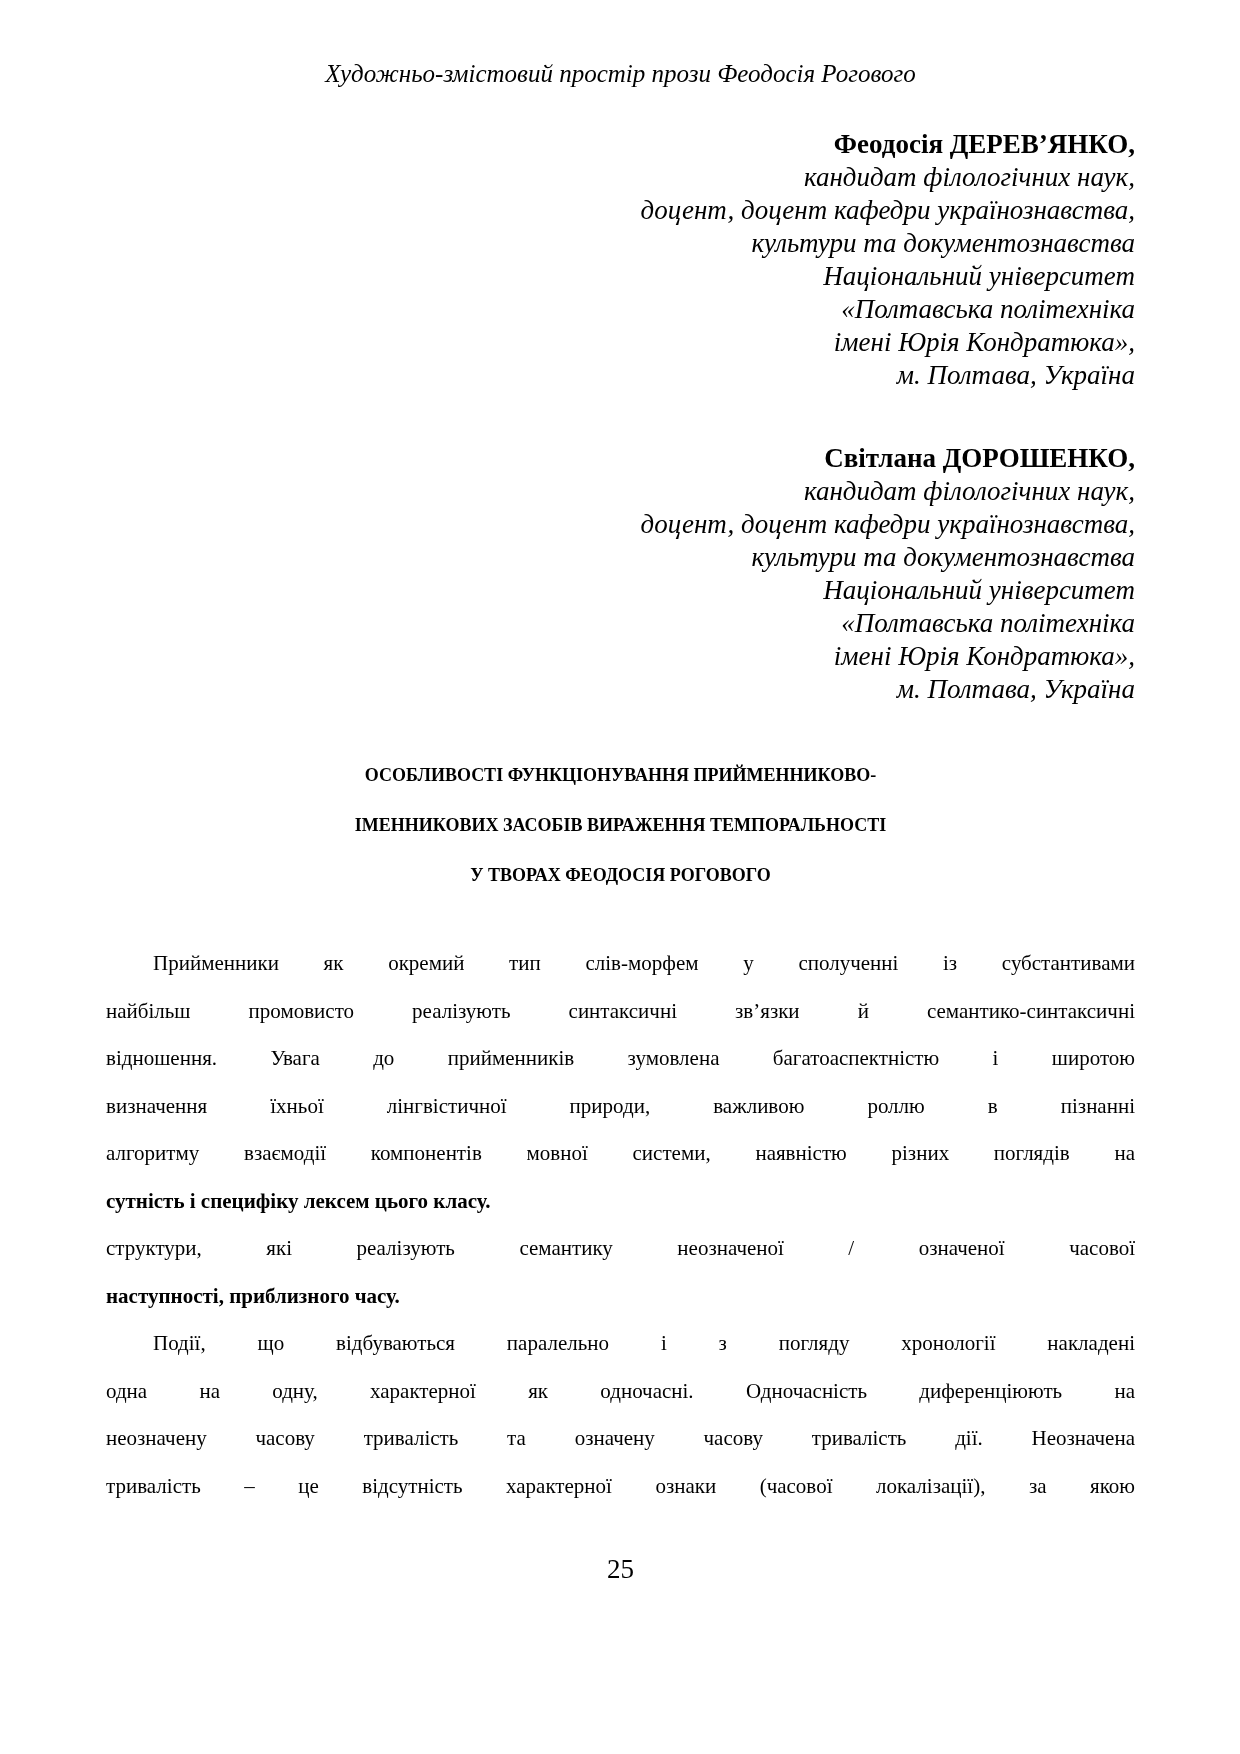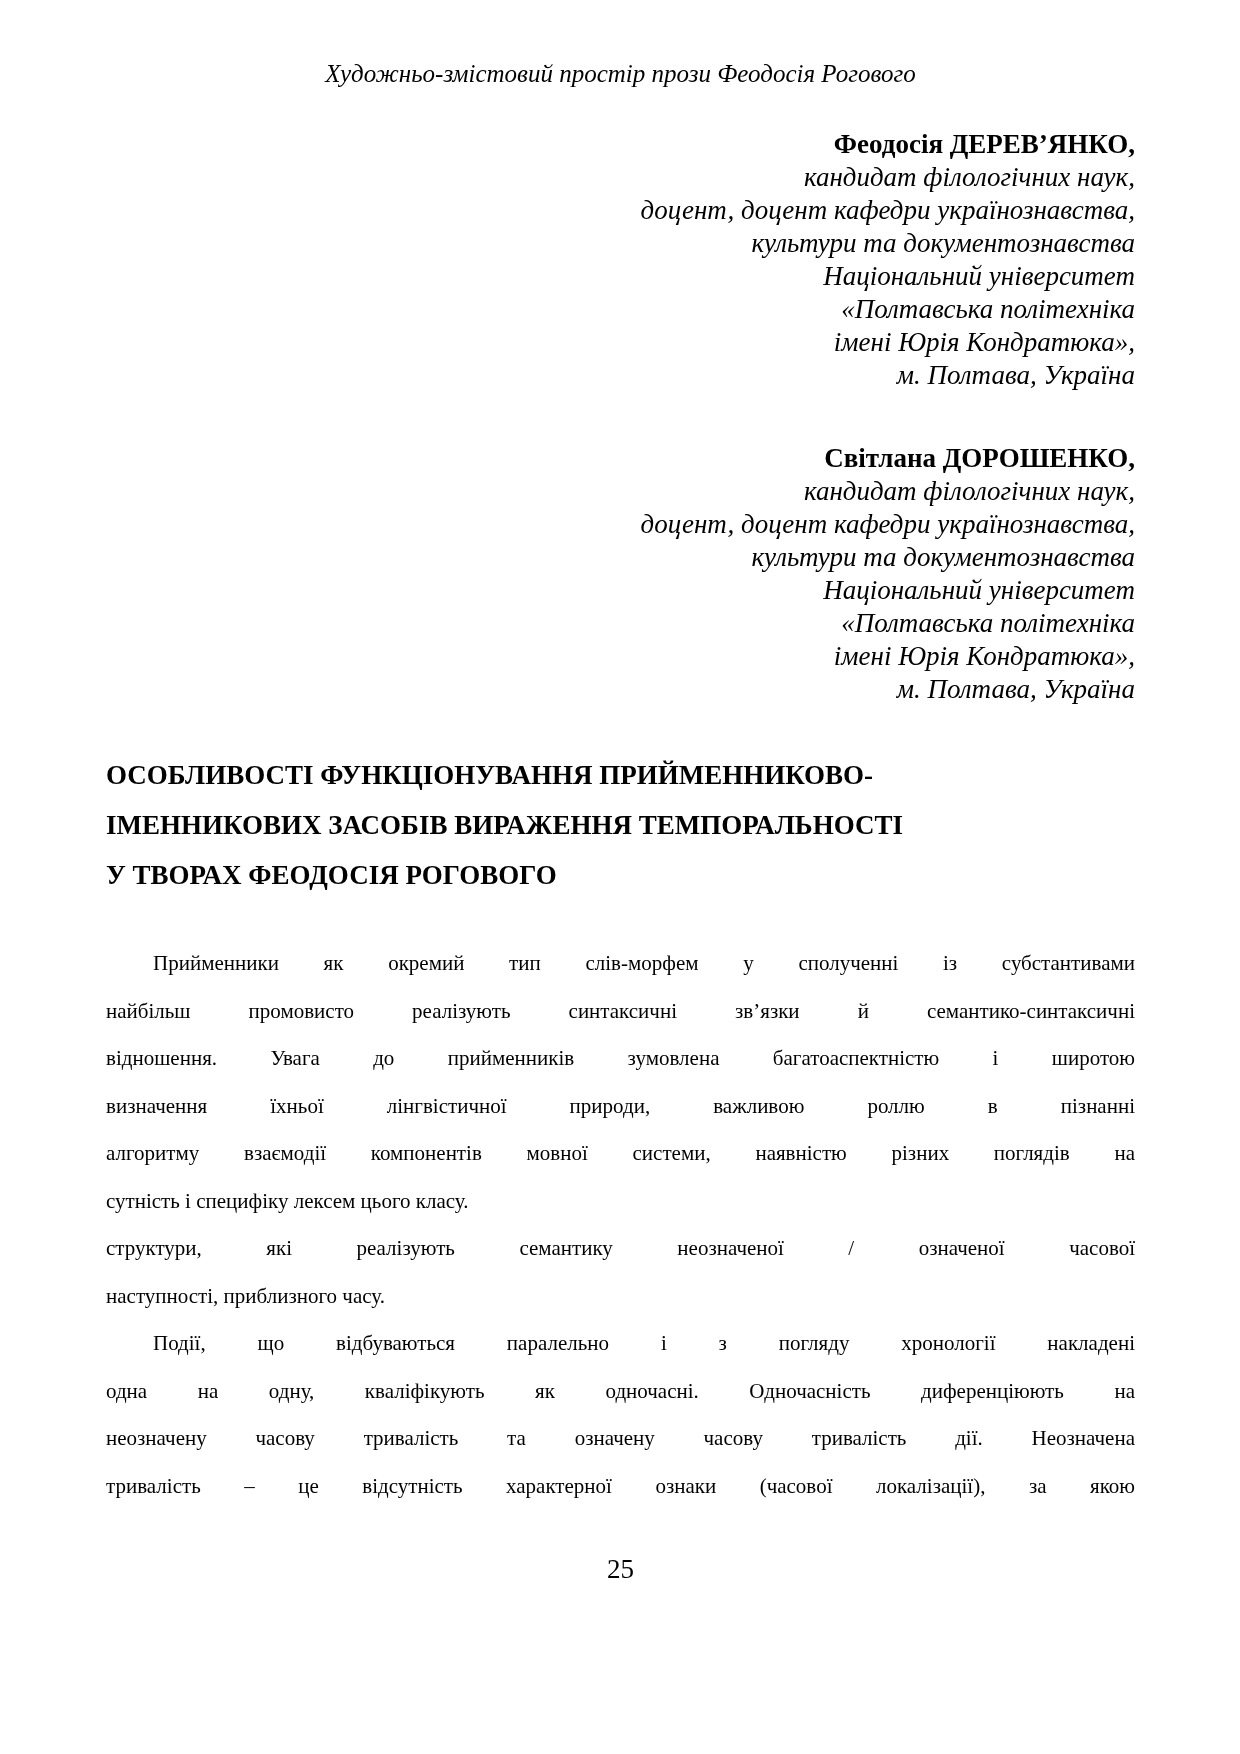"ОСОБЛИВОСТІ ФУНКЦІОНУВАННЯ" .article-title { font-size: 27px -> 18px; text-align: none -> center }
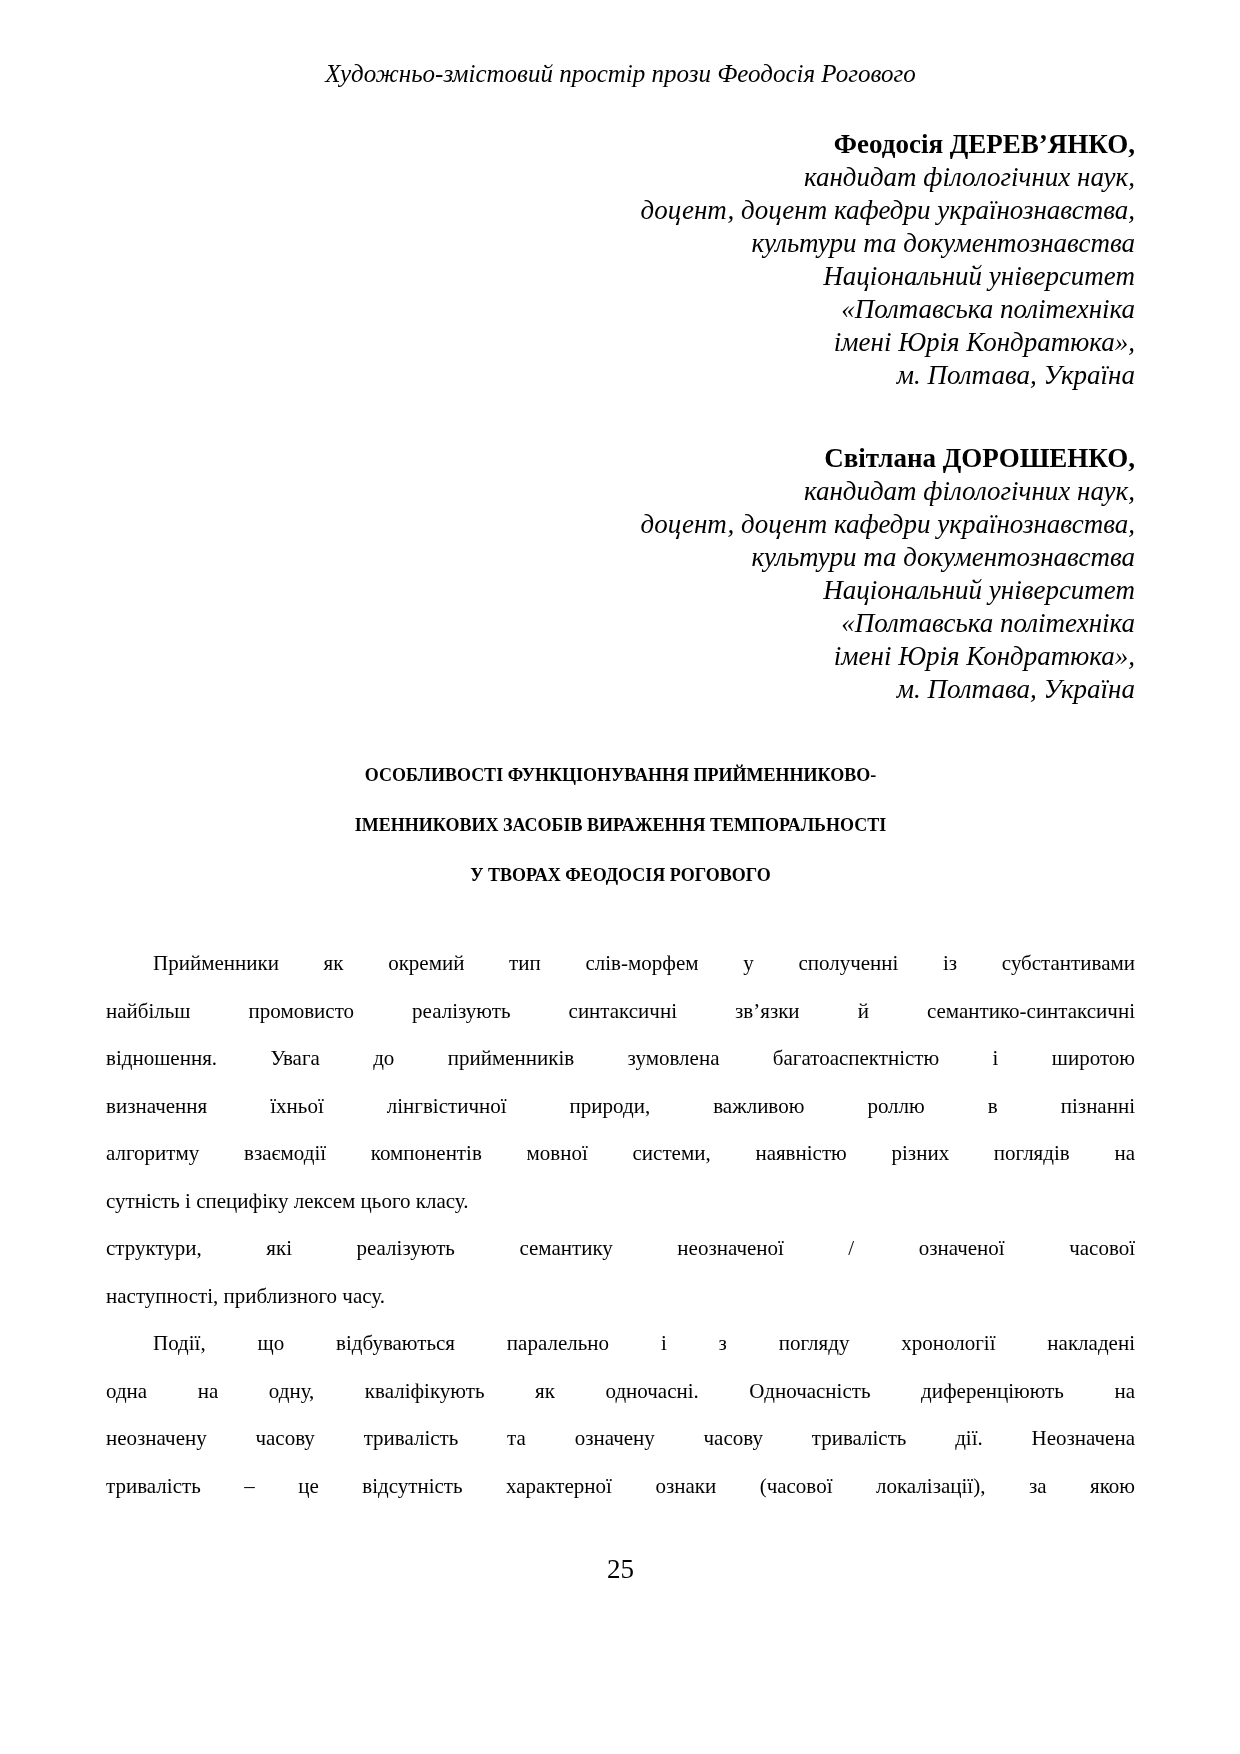"сутність і специфіку лексем цього" .body-line.para-end { font-weight: none -> bold }
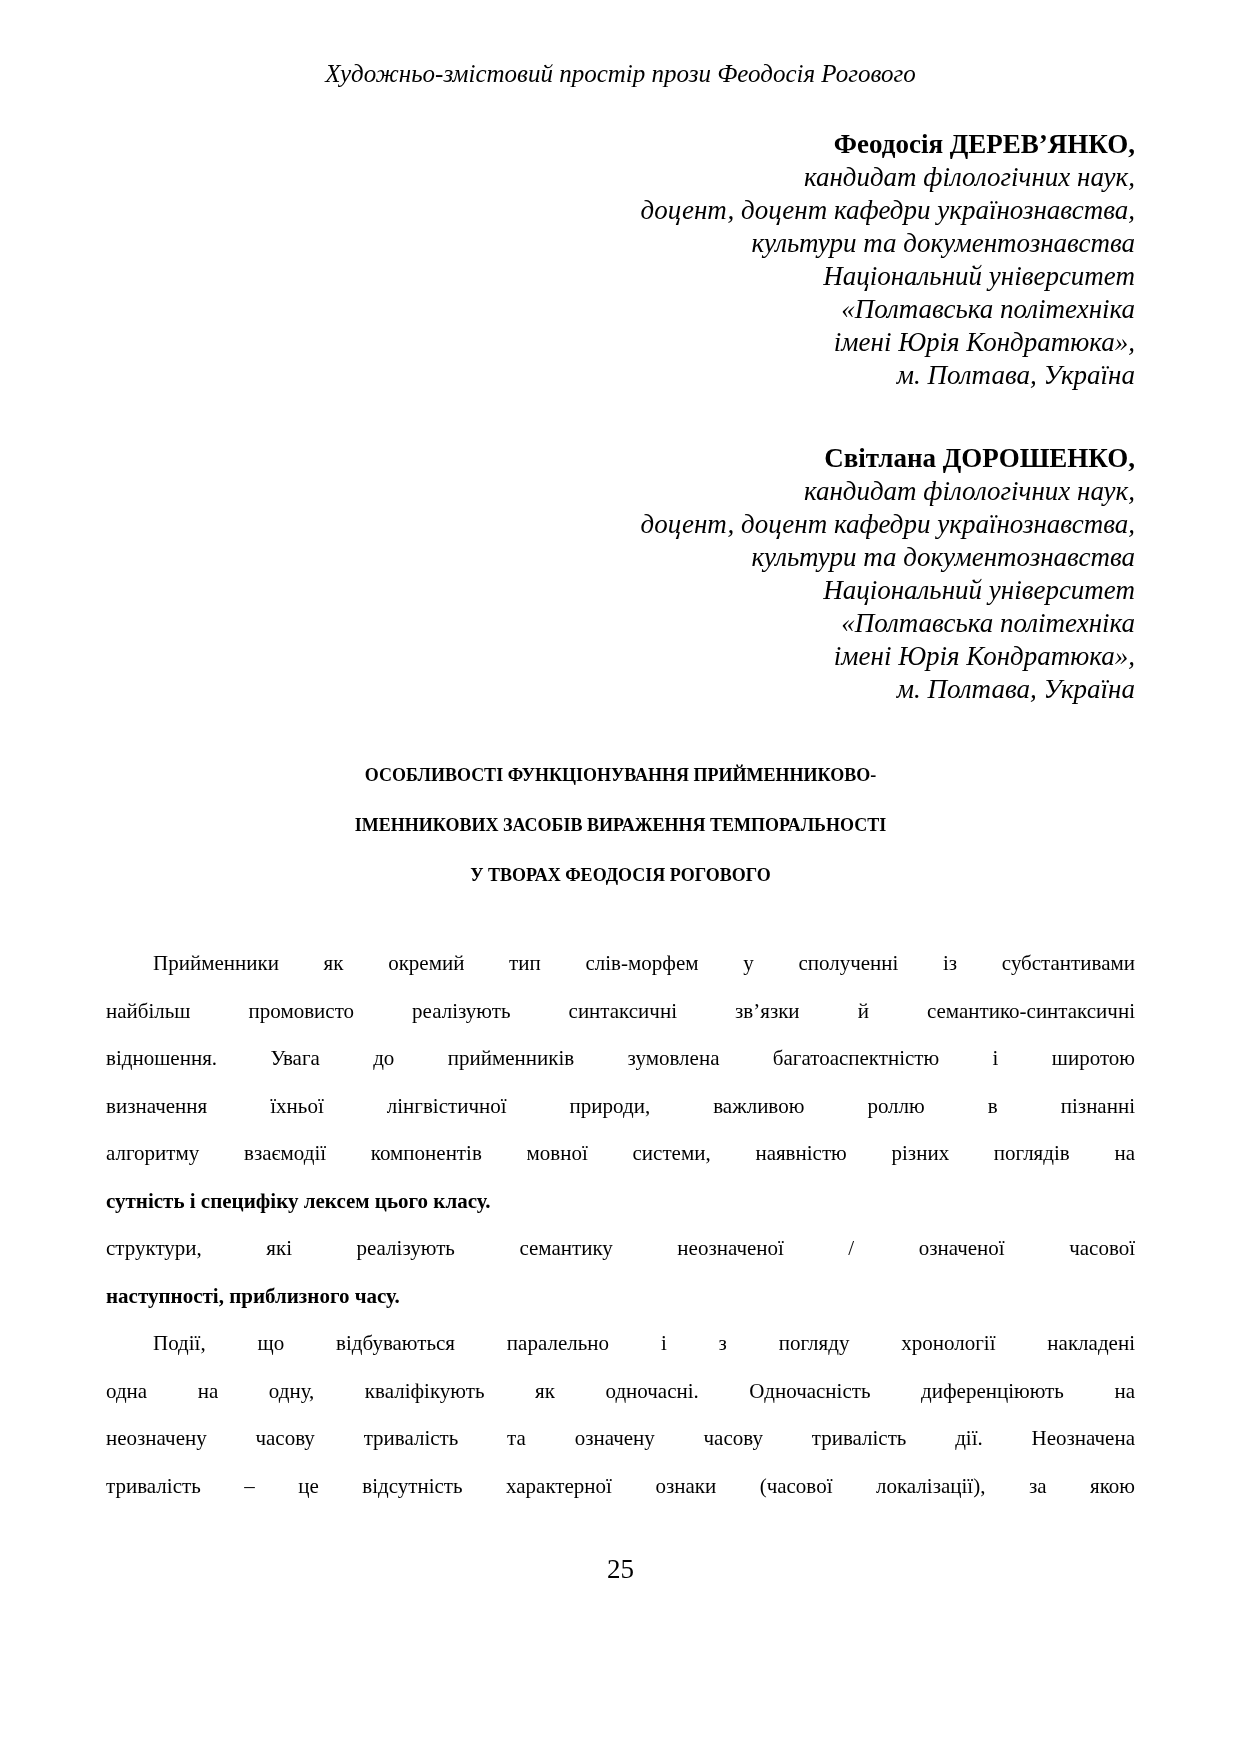"одна на одну, кваліфікують як" div.body-line { text: кваліфікують -> характерної }
